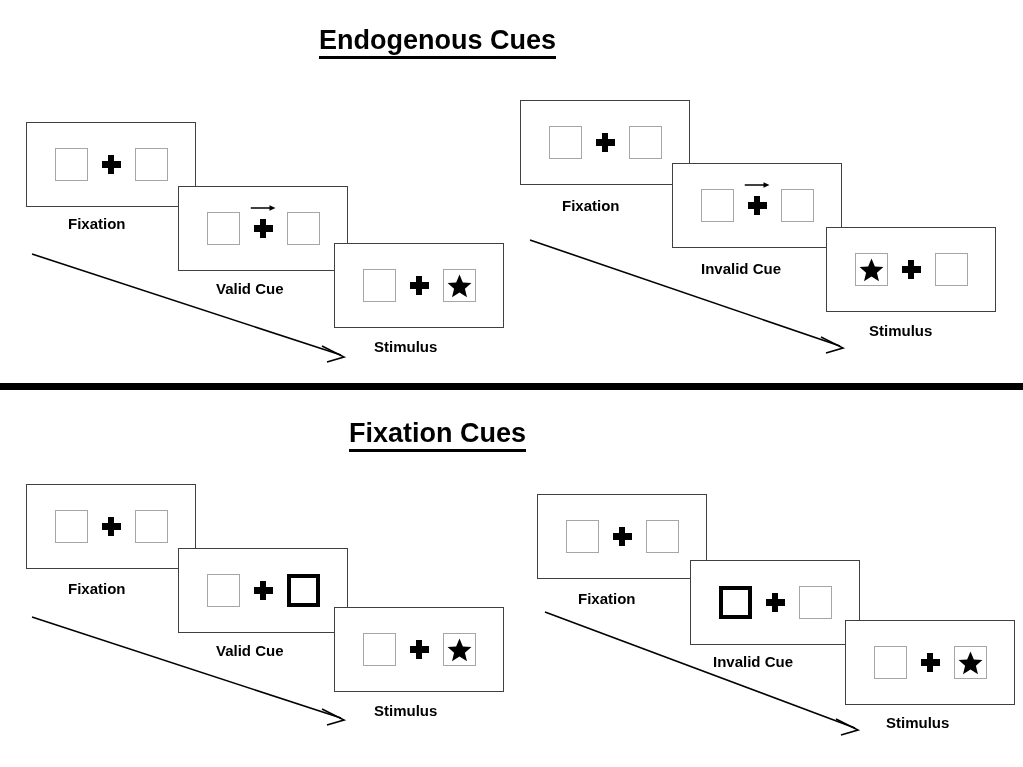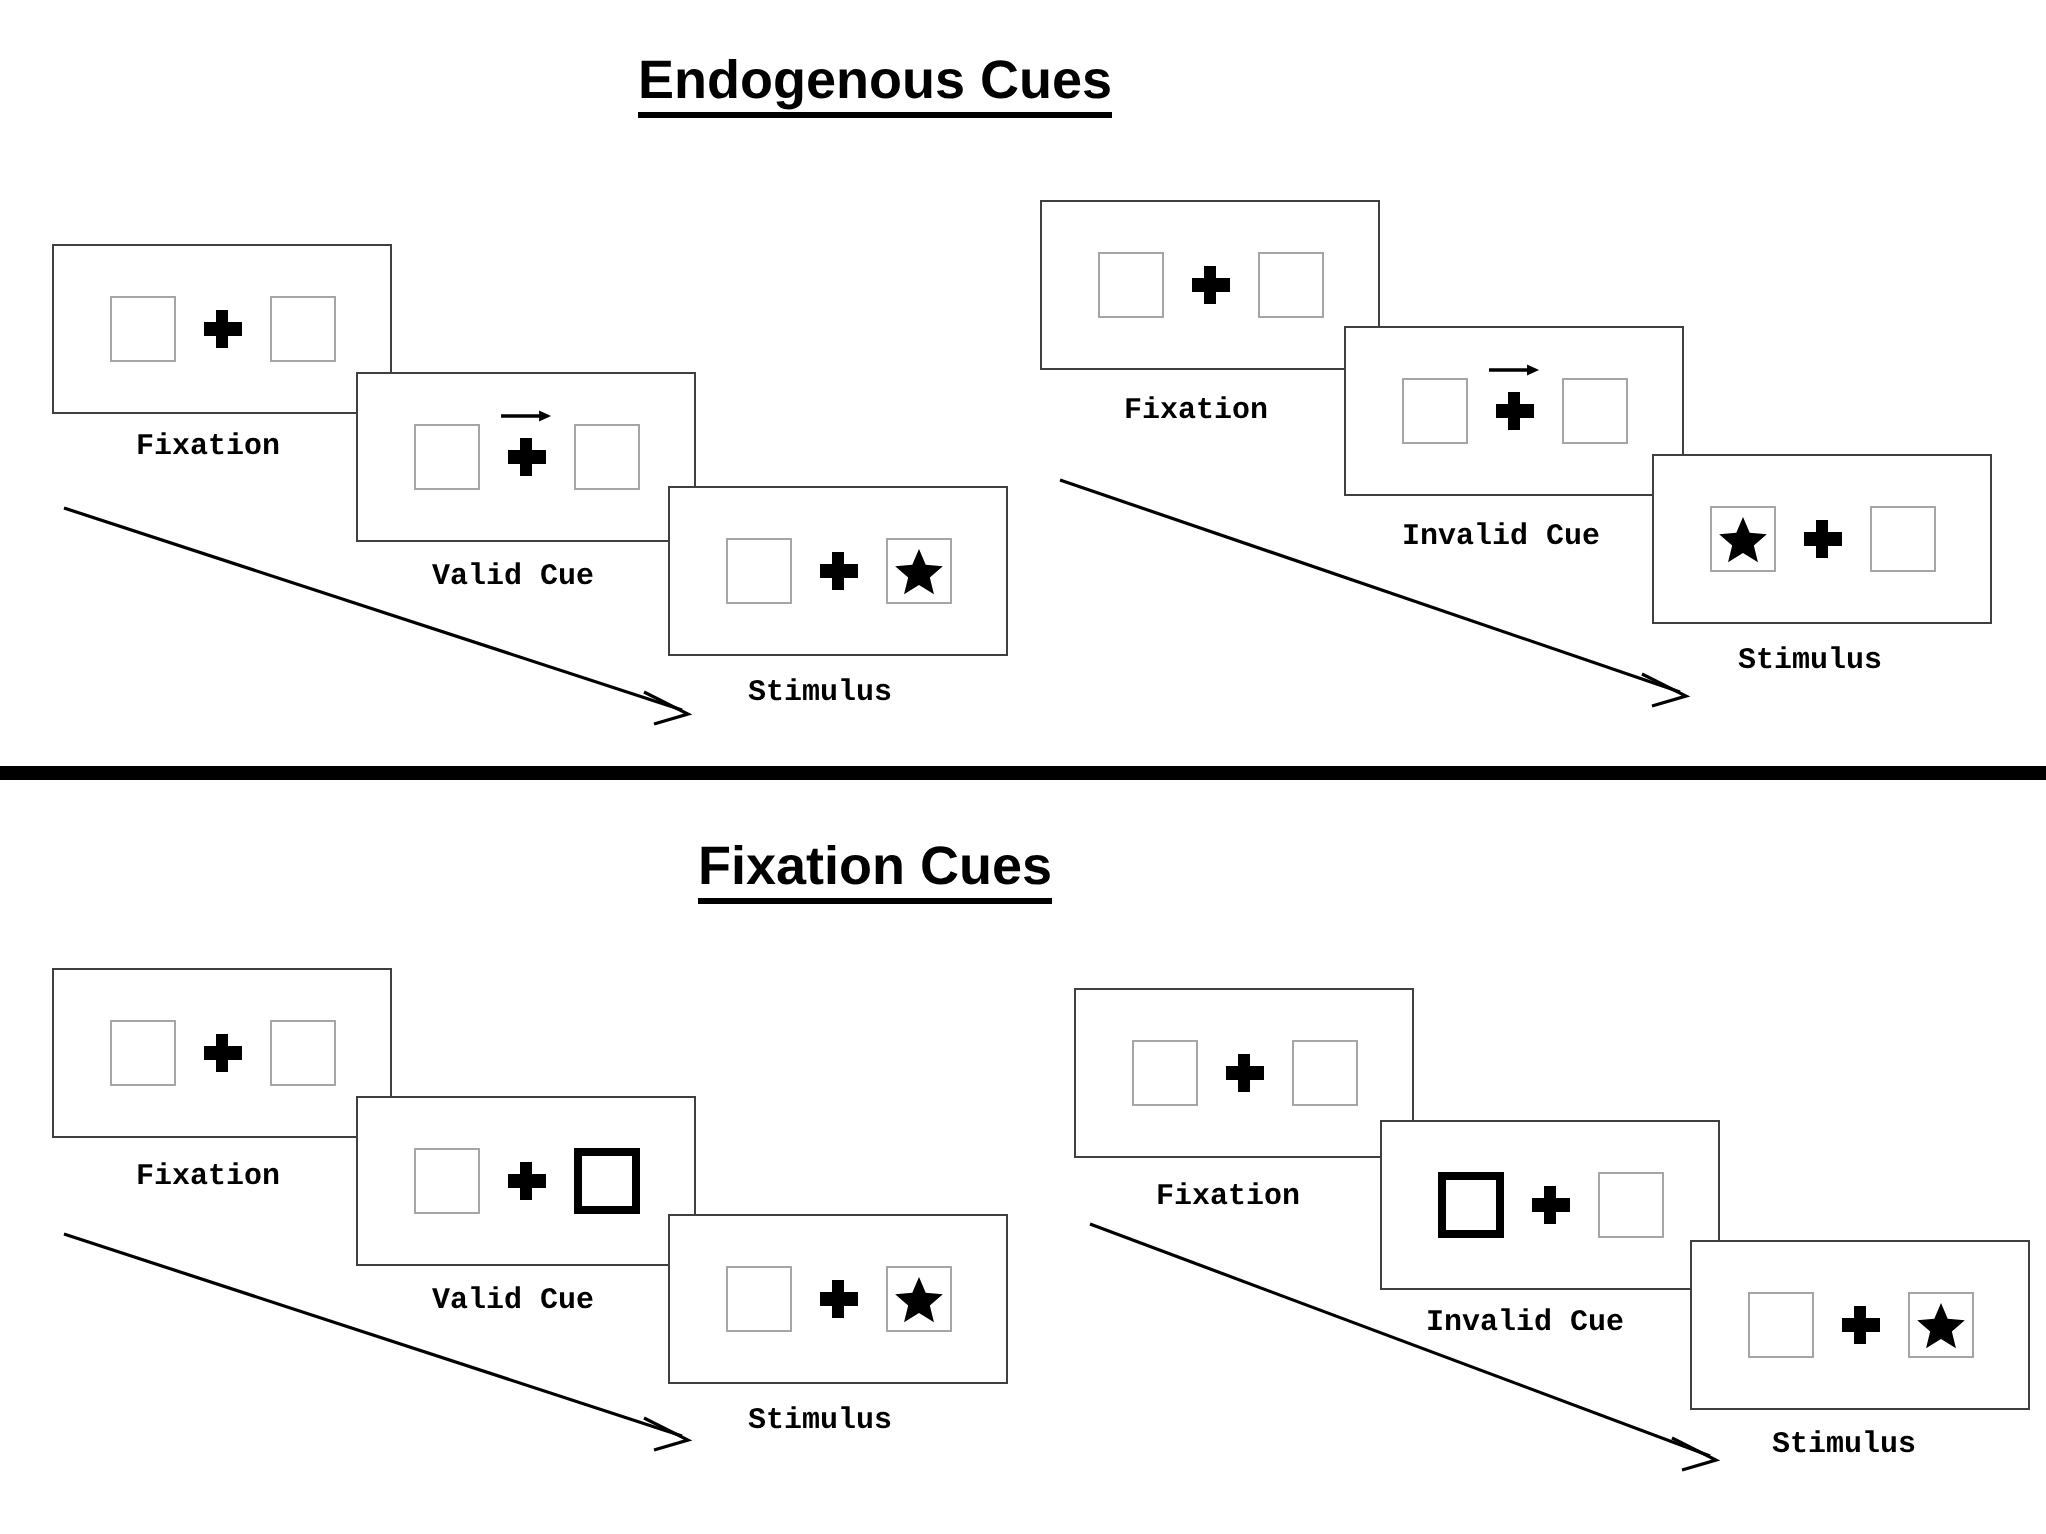"Fixation" .caption { font-family: Liberation Mono, monospace -> none }
